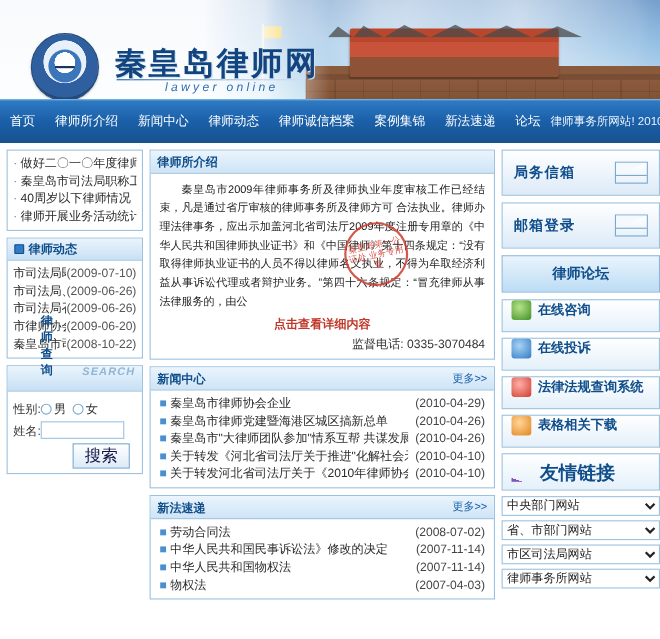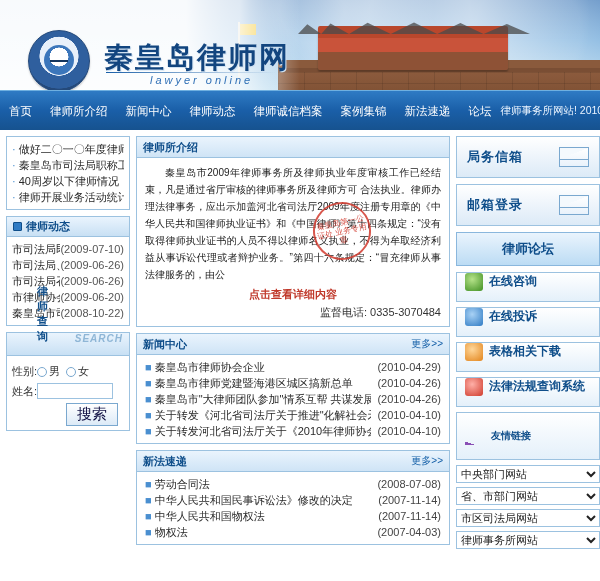"表格相关下载" div.rbtn { order: before "法律法规查询系统" -> after "法律法规查询系统" }
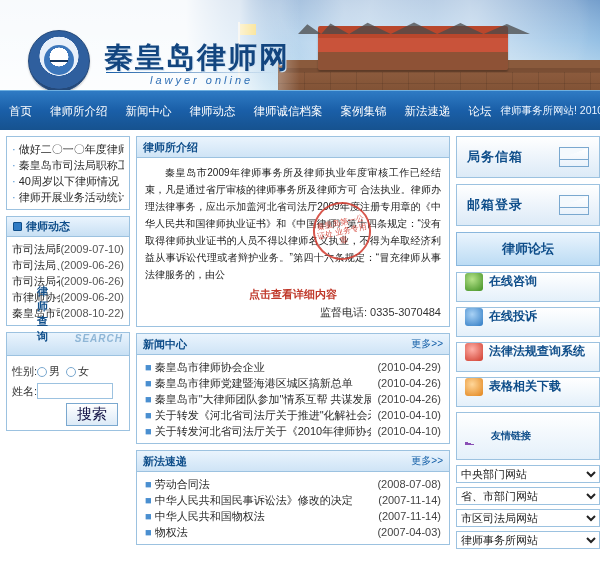"友情链接" .links-head { font-size: 10px -> 17px; height: 48px -> 34px }
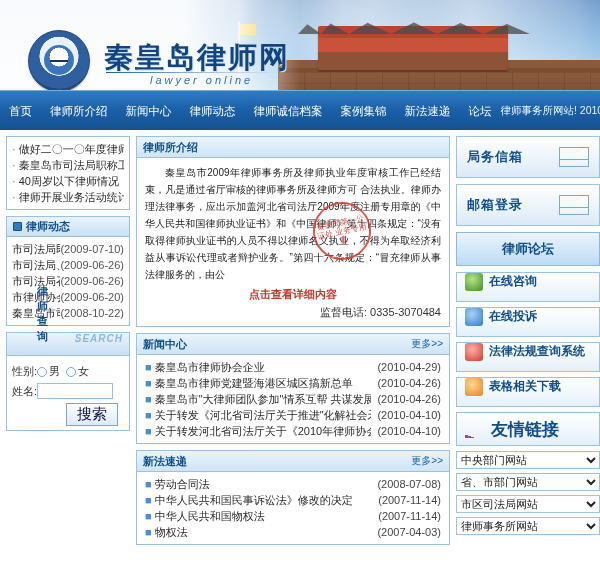"(2008-07-08)" span.dd { text: 2008-07-08 -> 2008-07-02 }
